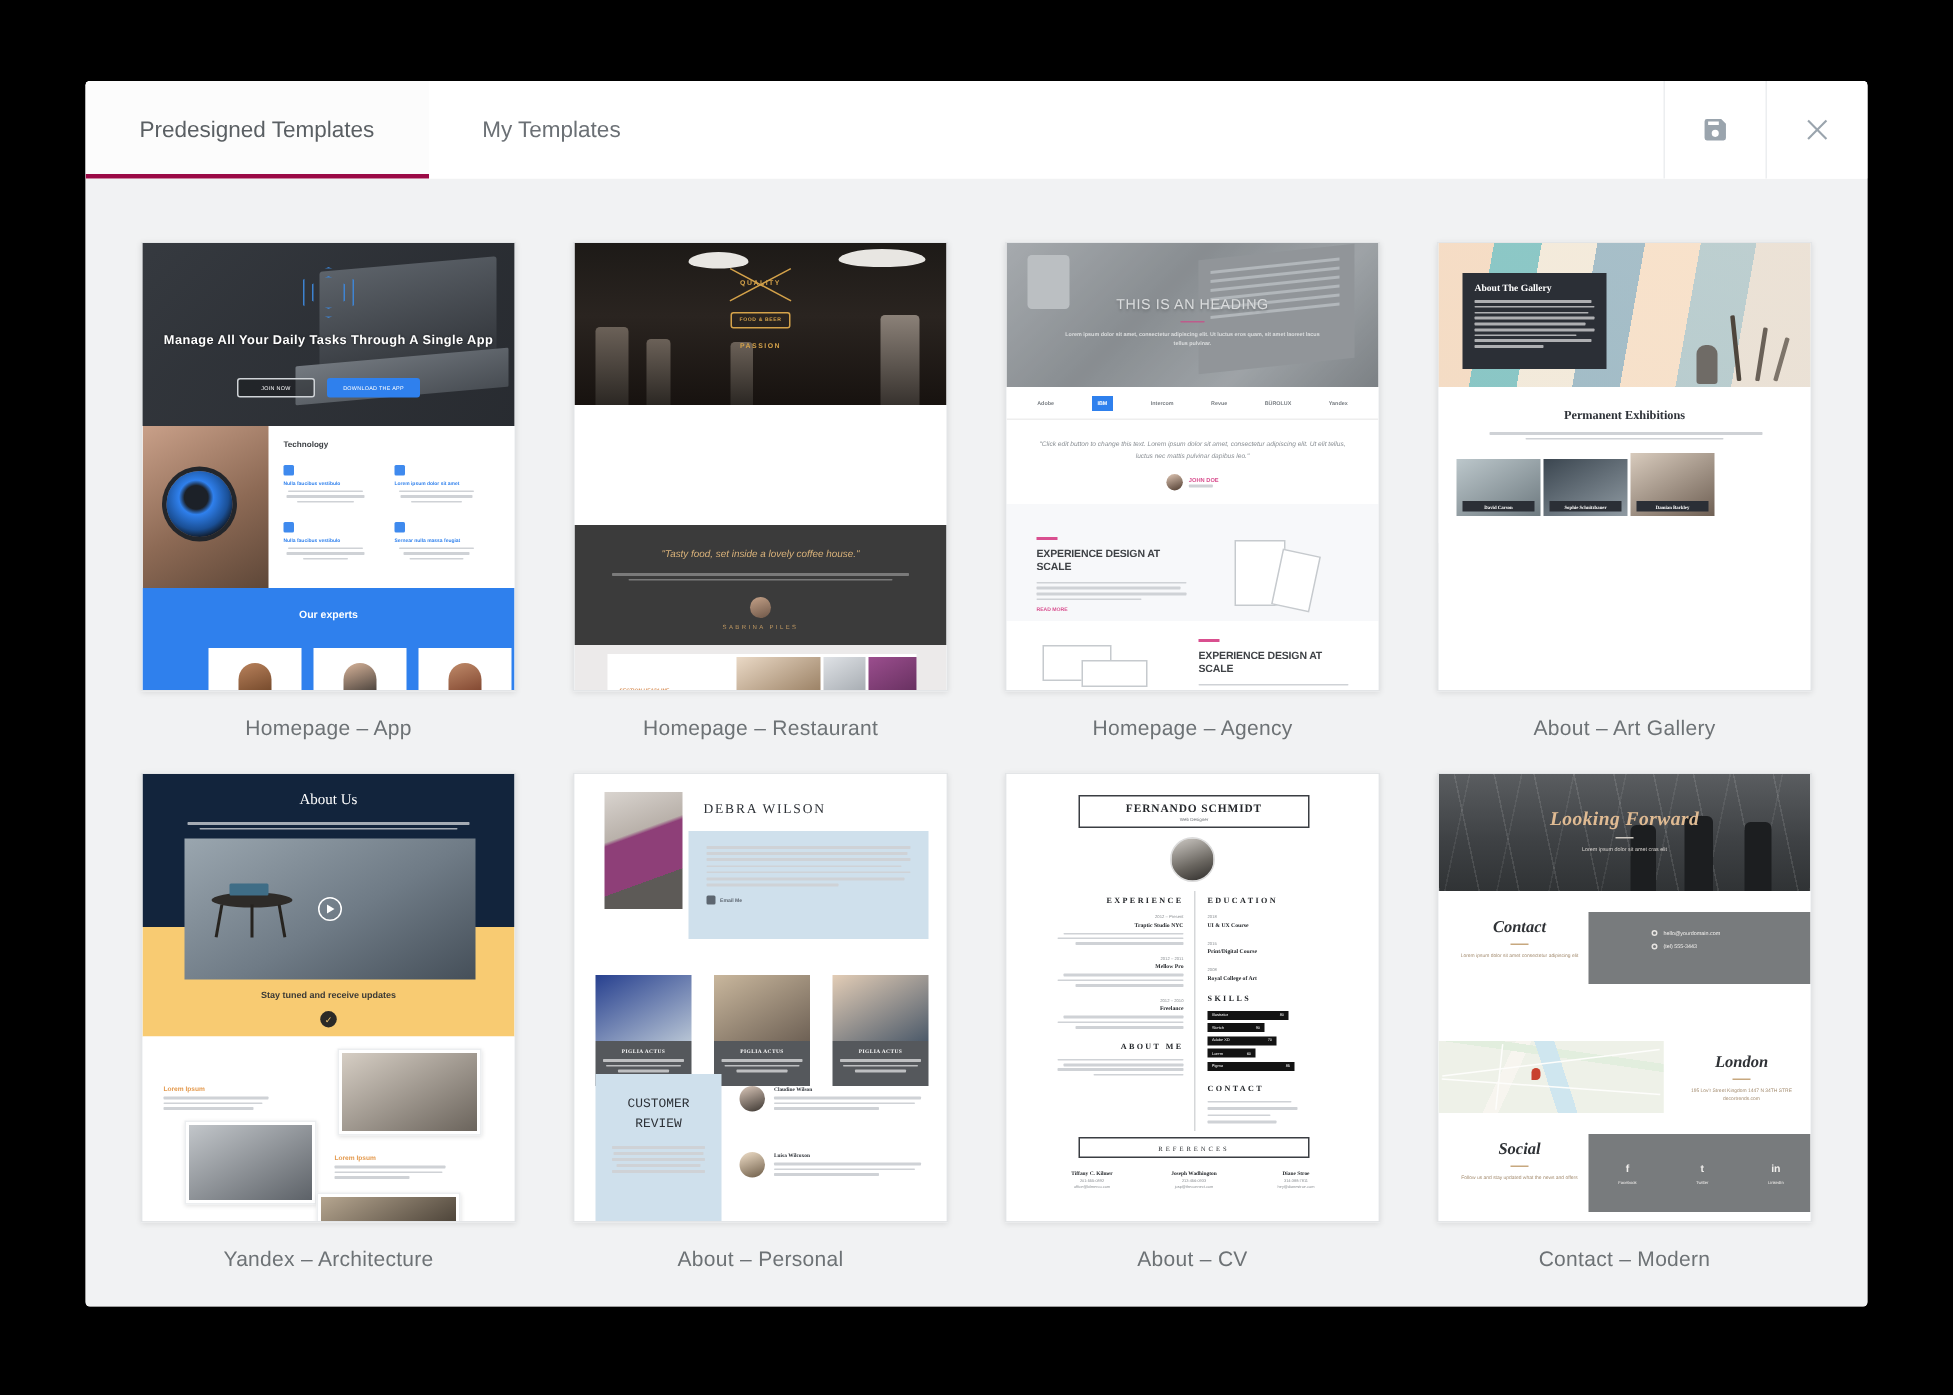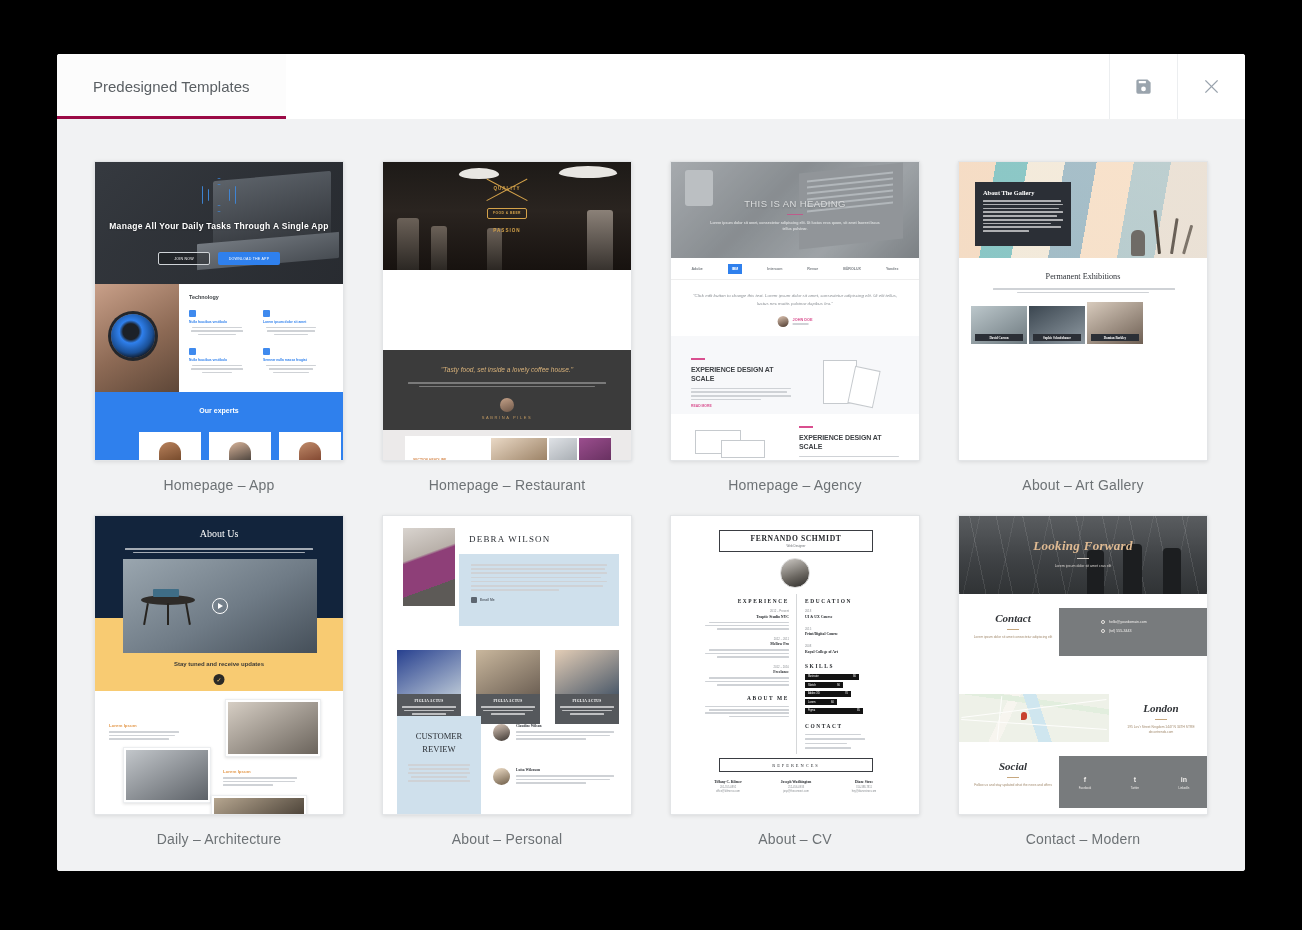"My Templates" button.tab { html: none -> <button>My Templates</button> }
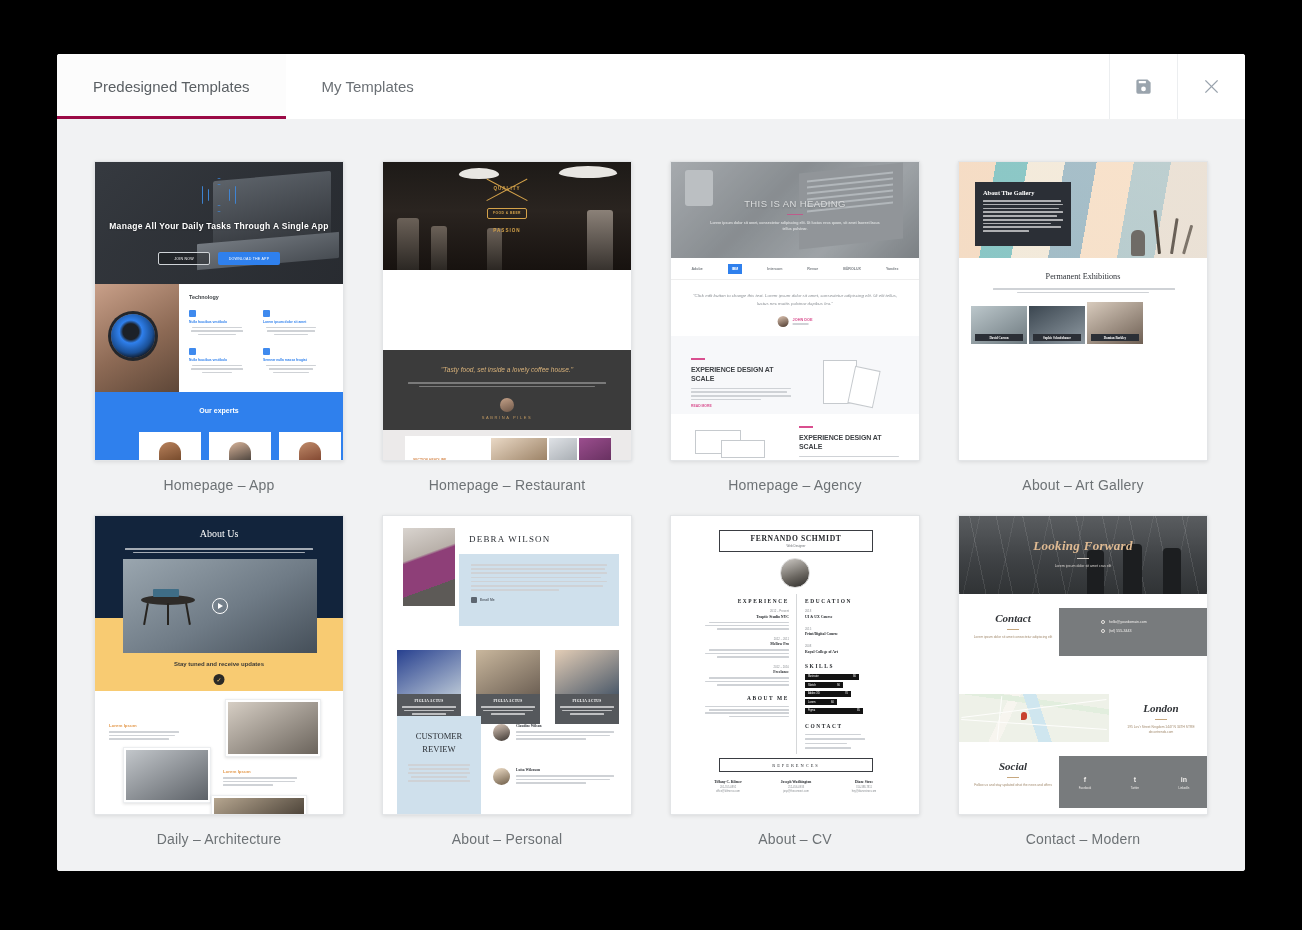"Permanent Exhibitions" .art-pt { font-weight: normal -> bold }
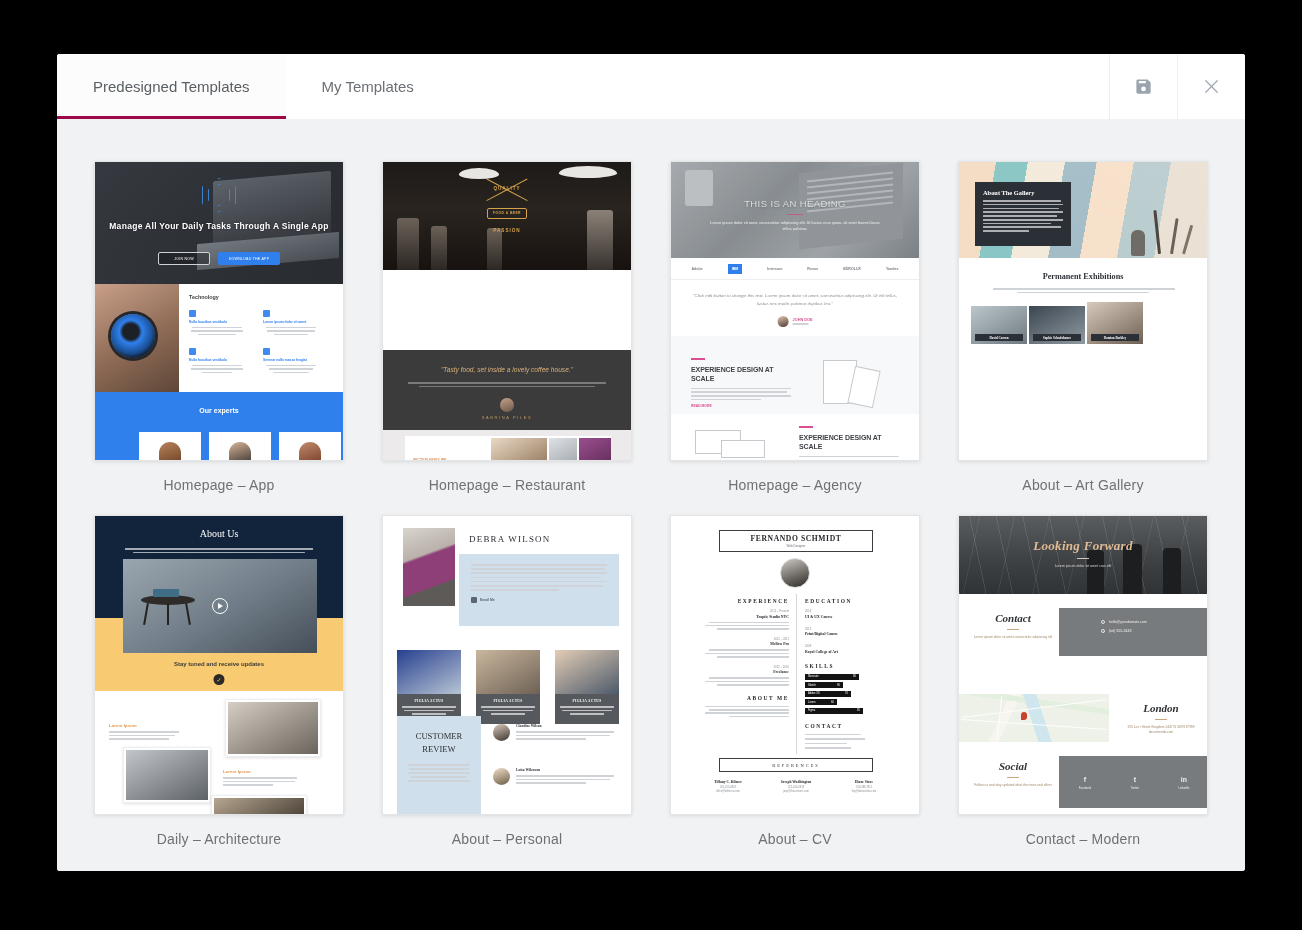"CUSTOMER REVIEW" .per-rev h { font-family: Liberation Serif, serif -> Liberation Mono, monospace }
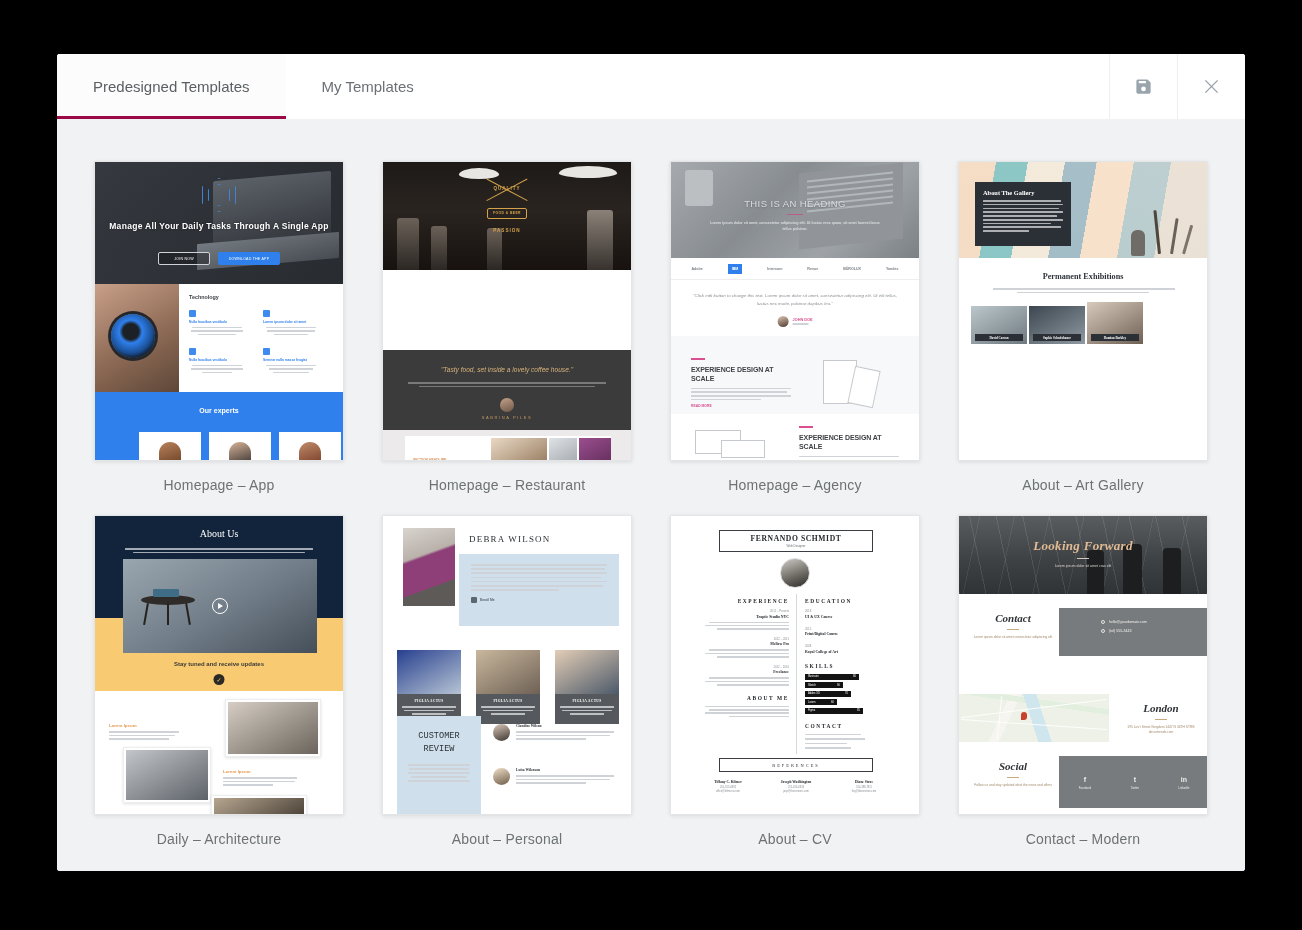"Daily – Architecture" div.caption { text: Daily -> Yandex }
